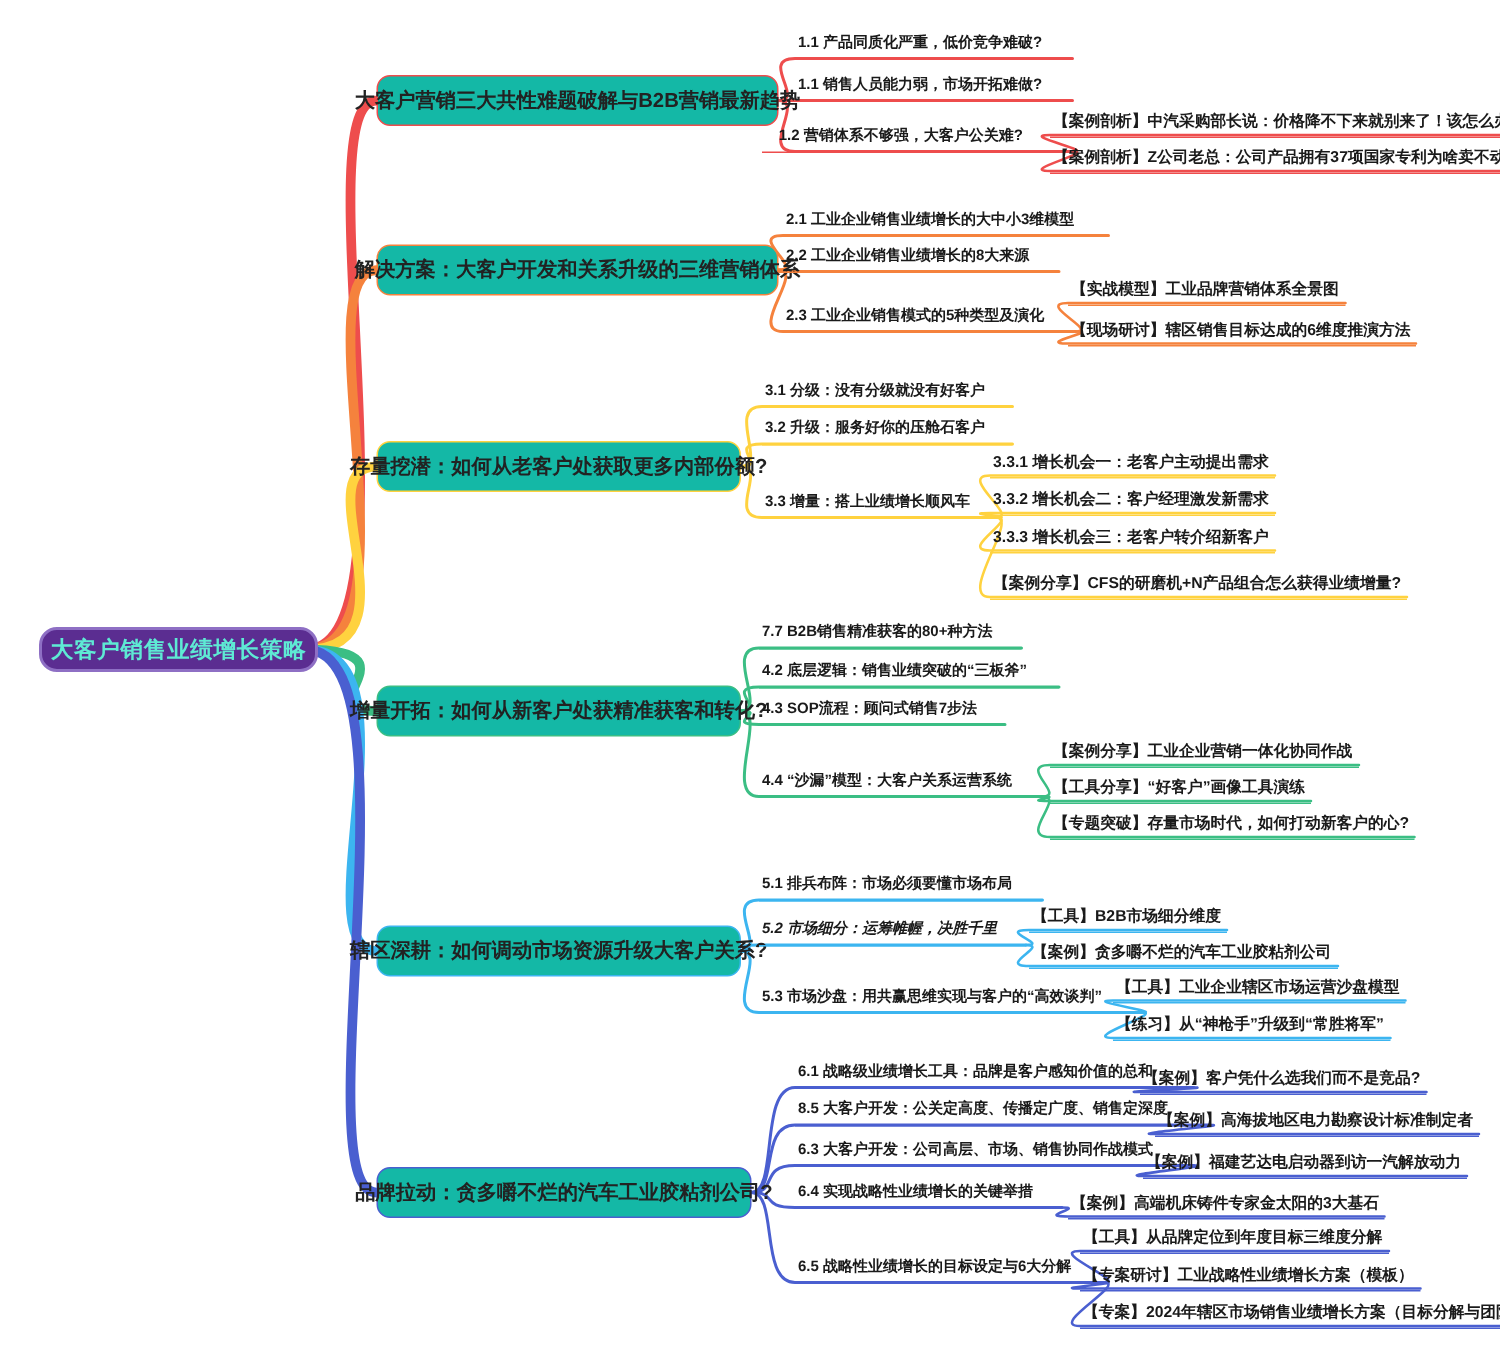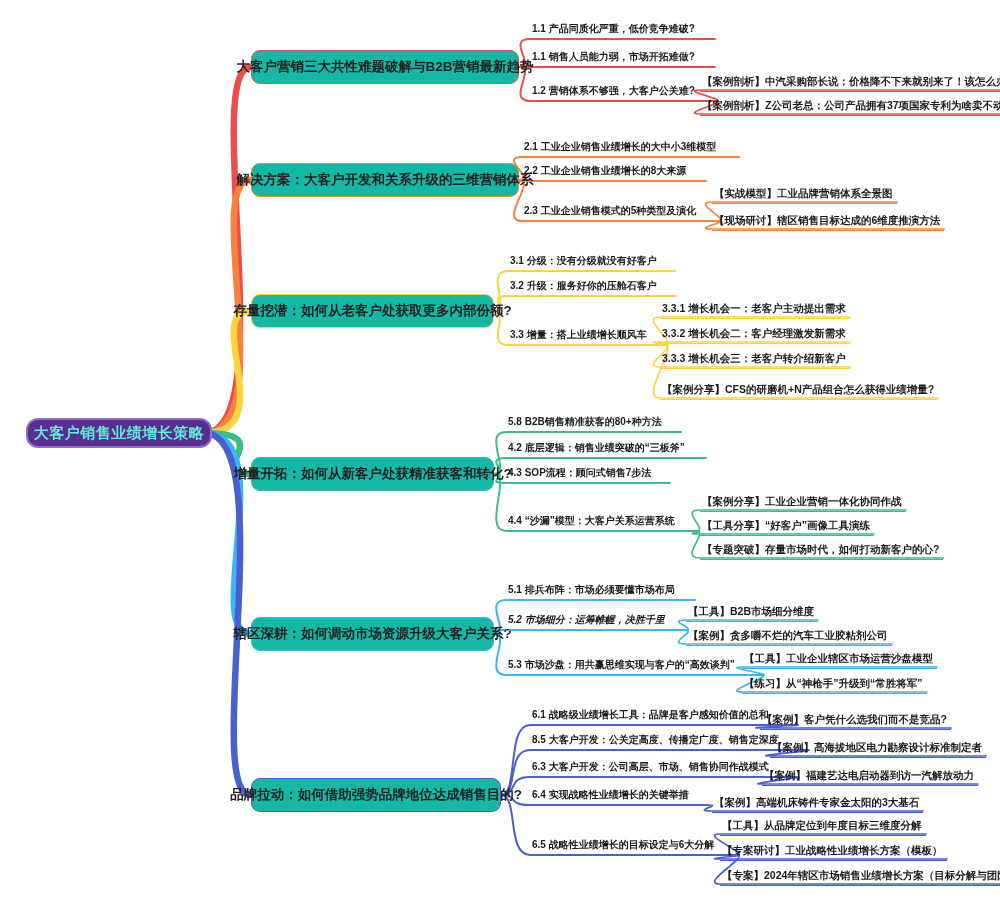"1.2 营销体系不够强，大客户公关难?" div.leaf { left: 530px -> 508px; text-align: none -> center }
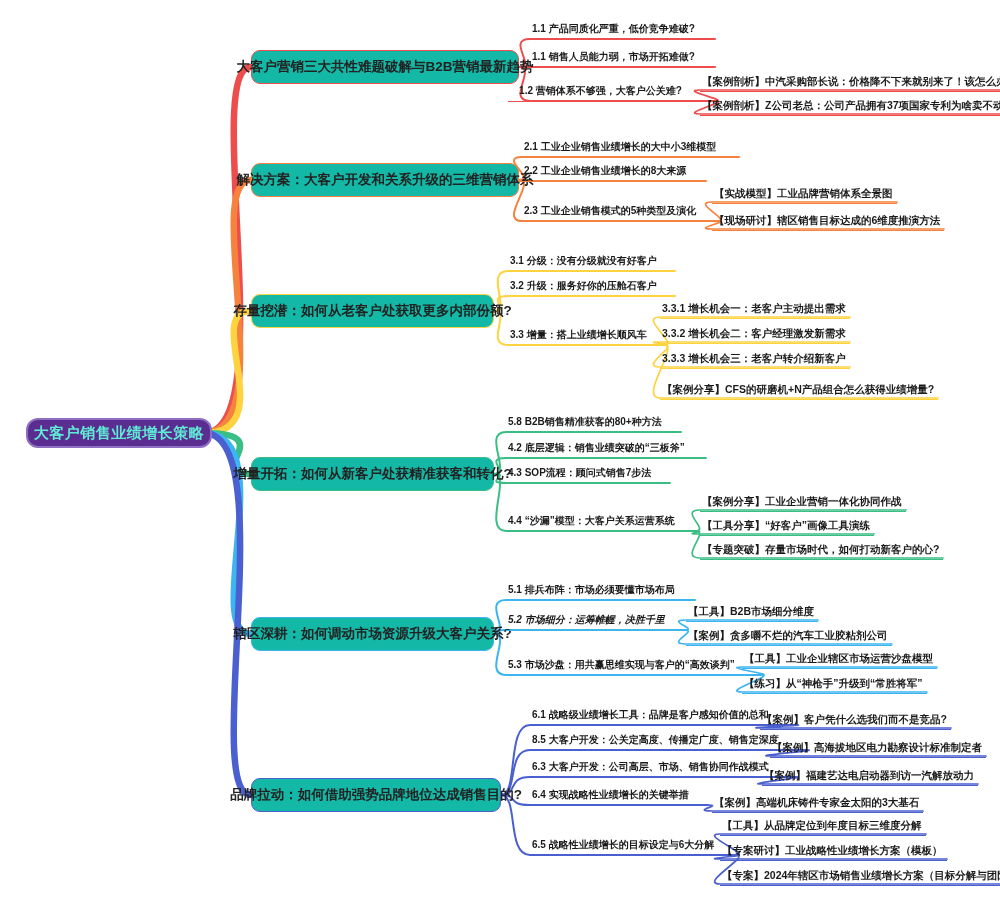"5.8 B2B销售精准获客的80+种方法" span { text: 5.8 -> 7.7 }
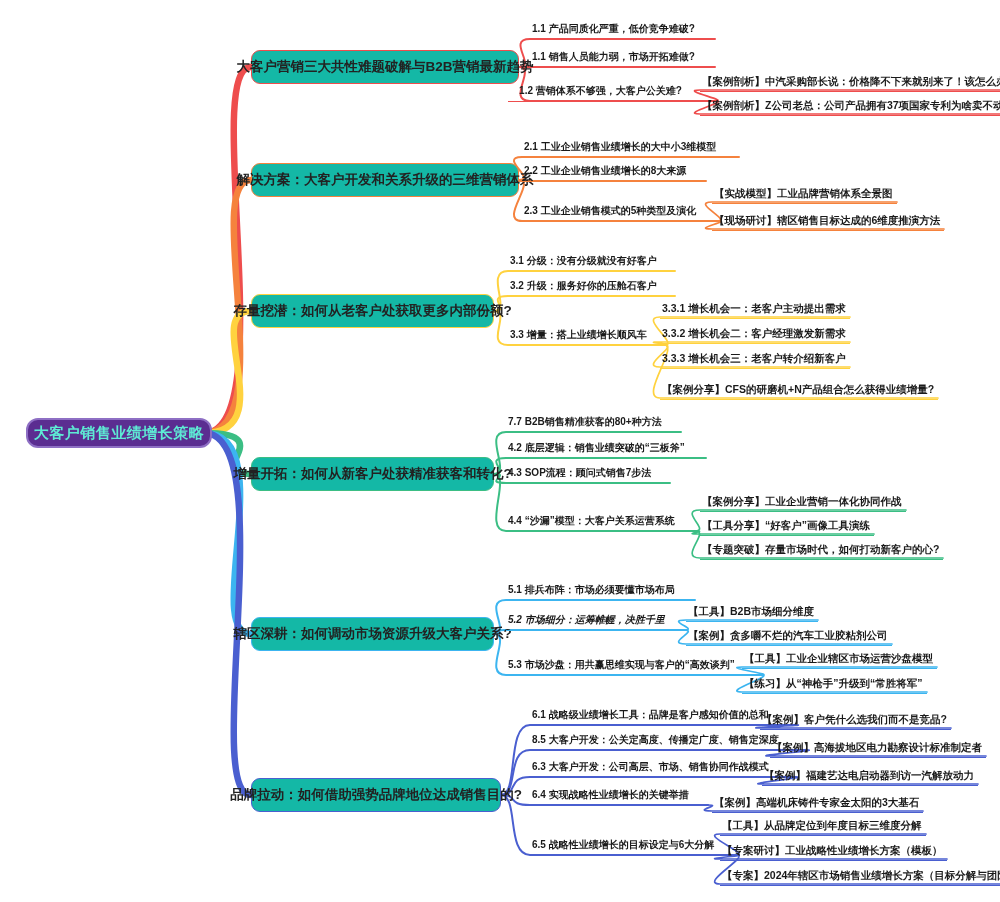"品牌拉动：如何借助强势品牌地位达成销售目的?" span { text: 如何借助强势品牌地位达成销售目的 -> 贪多嚼不烂的汽车工业胶粘剂公司 }
